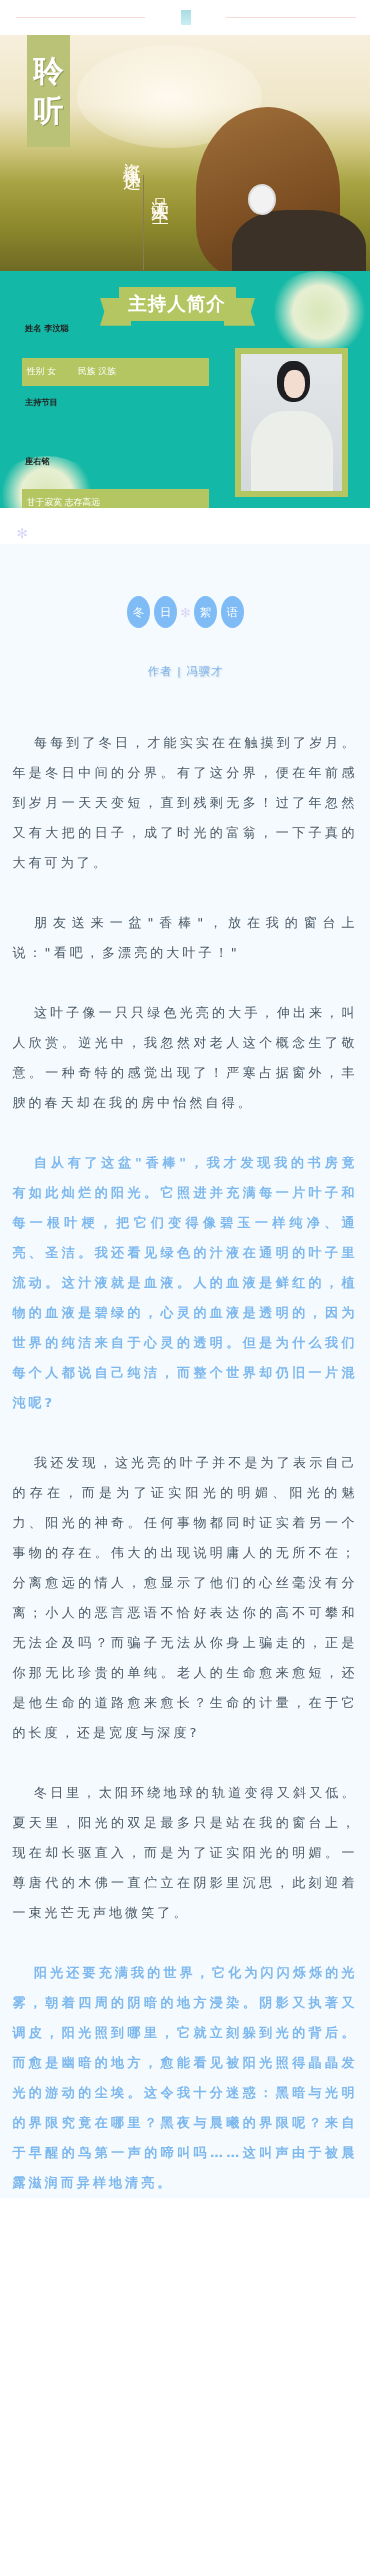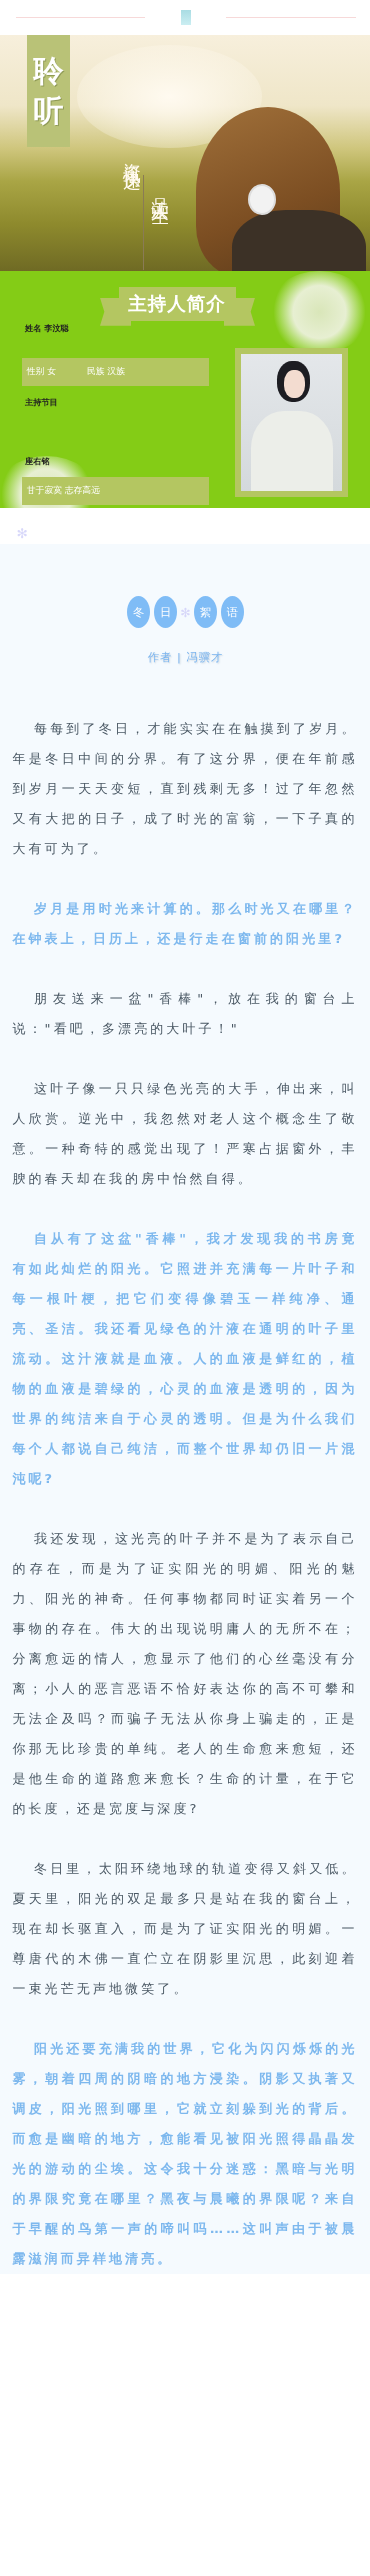"主持人简介" .host { background: #84cc16 -> #14b8a6 }
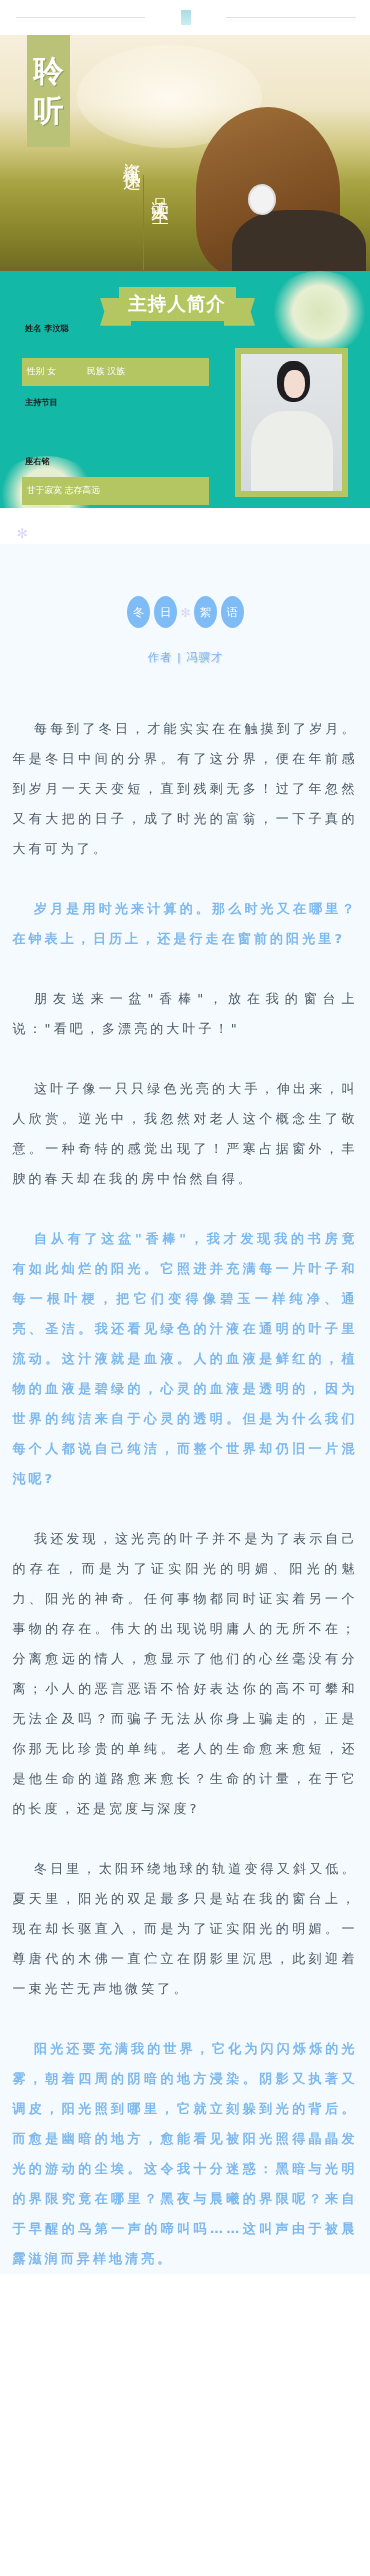"性别 女" .host .bar { gap: 31px -> 22px }
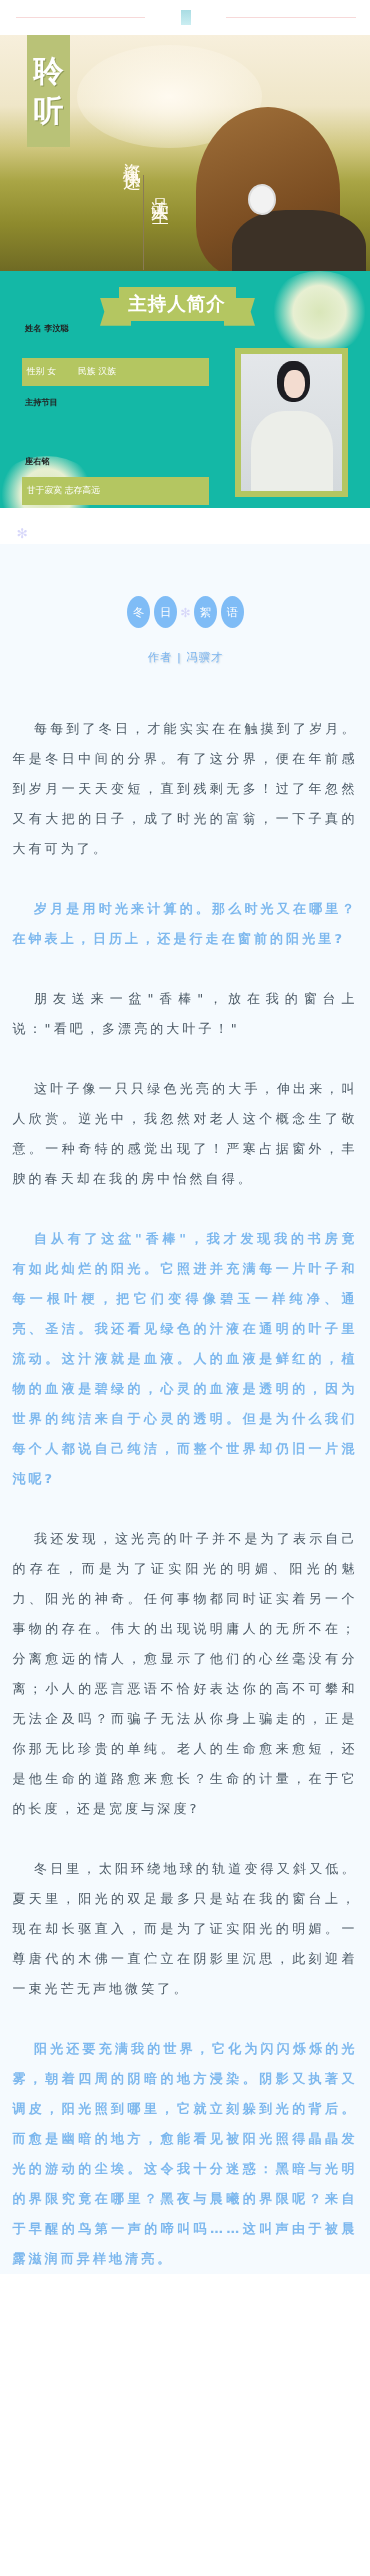"甘于寂寞 志存高远" div.bar { top: 206px -> 218px }
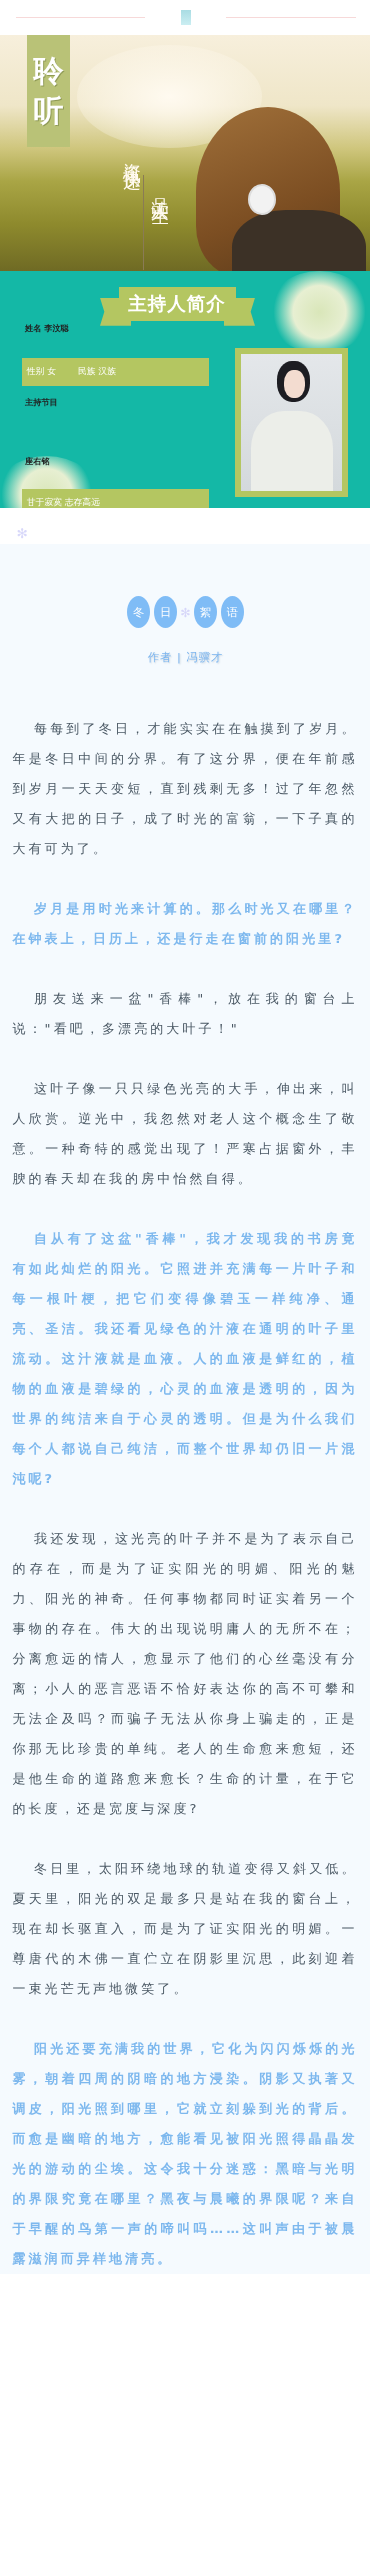"作者 | 冯骥才" .credits { margin-top: 17px -> 31px }
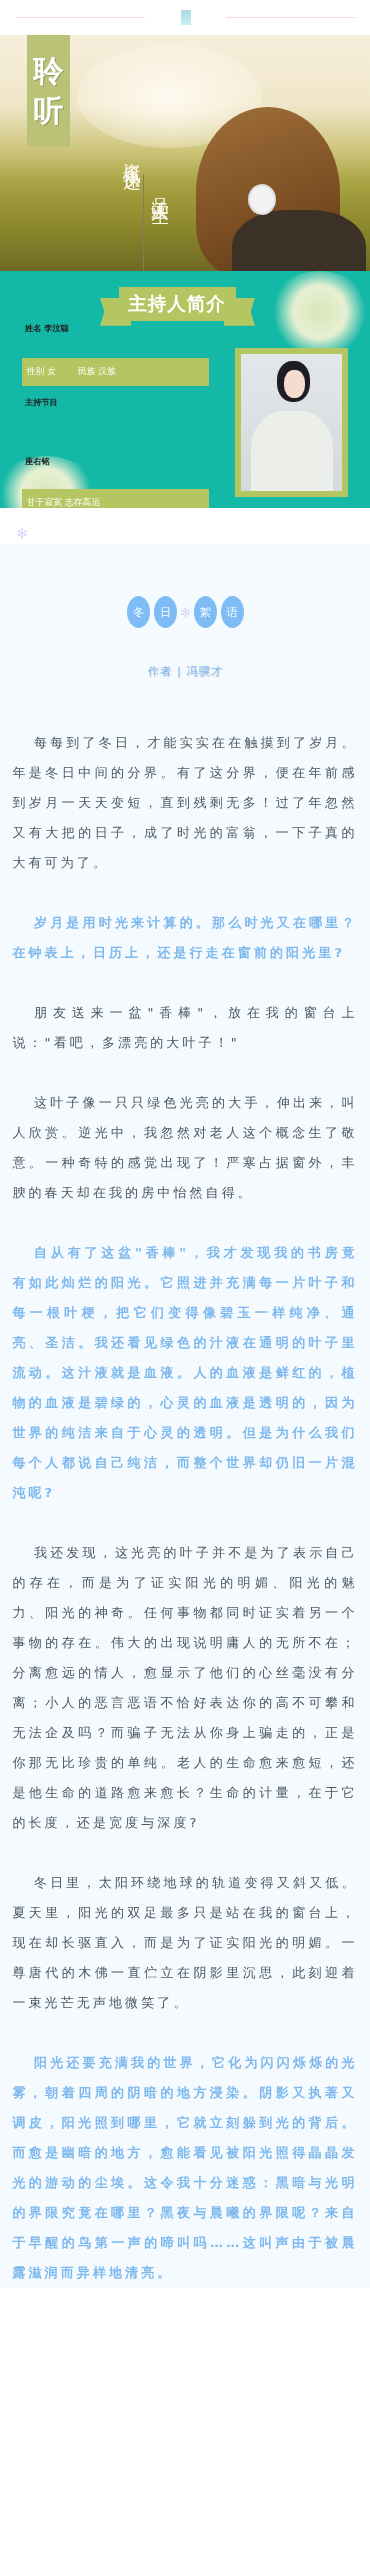"岁月是用时光来计算的。那么时光又在哪里？在钟表上，日历上，还是行走在窗前的阳光里" p.hl { html: <p>岁月是用时光来计算的。那么时光又在哪里？在钟表上，日历上，还是行走在窗前的阳光里?</p> -> none }
